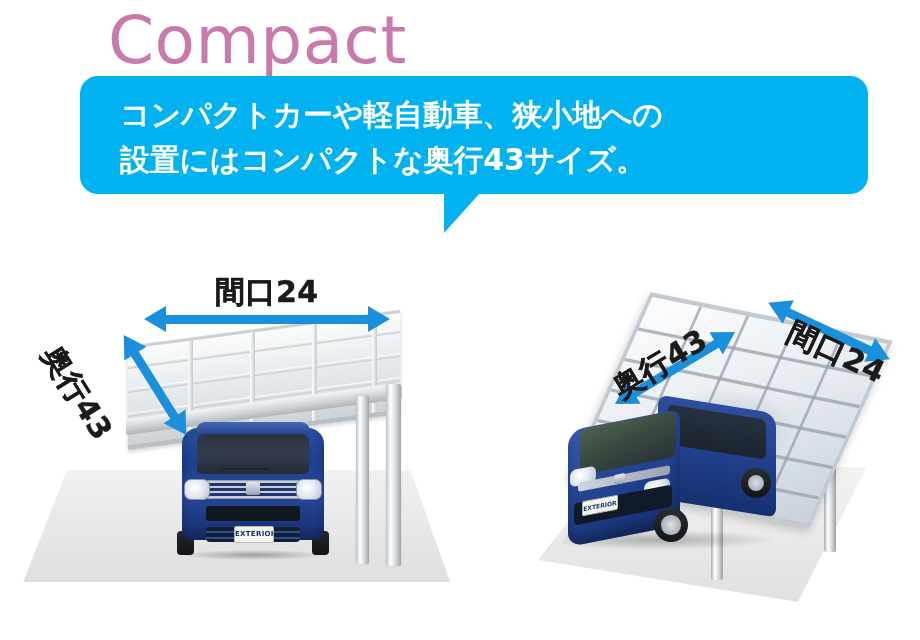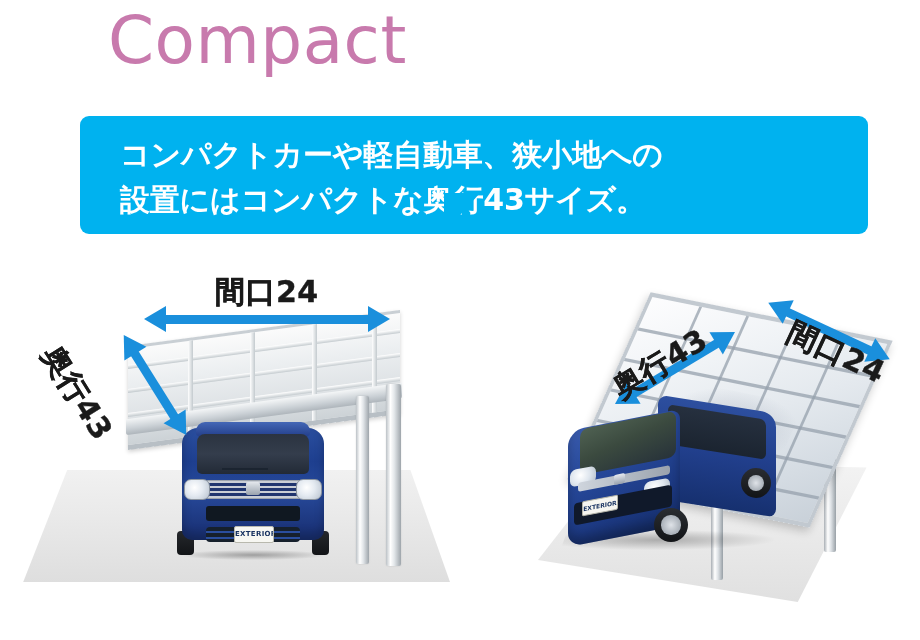"コンパクトカーや軽自動車、狭小地への" #callout { border-radius: 9px -> 18px; margin-top: 40px -> none }
